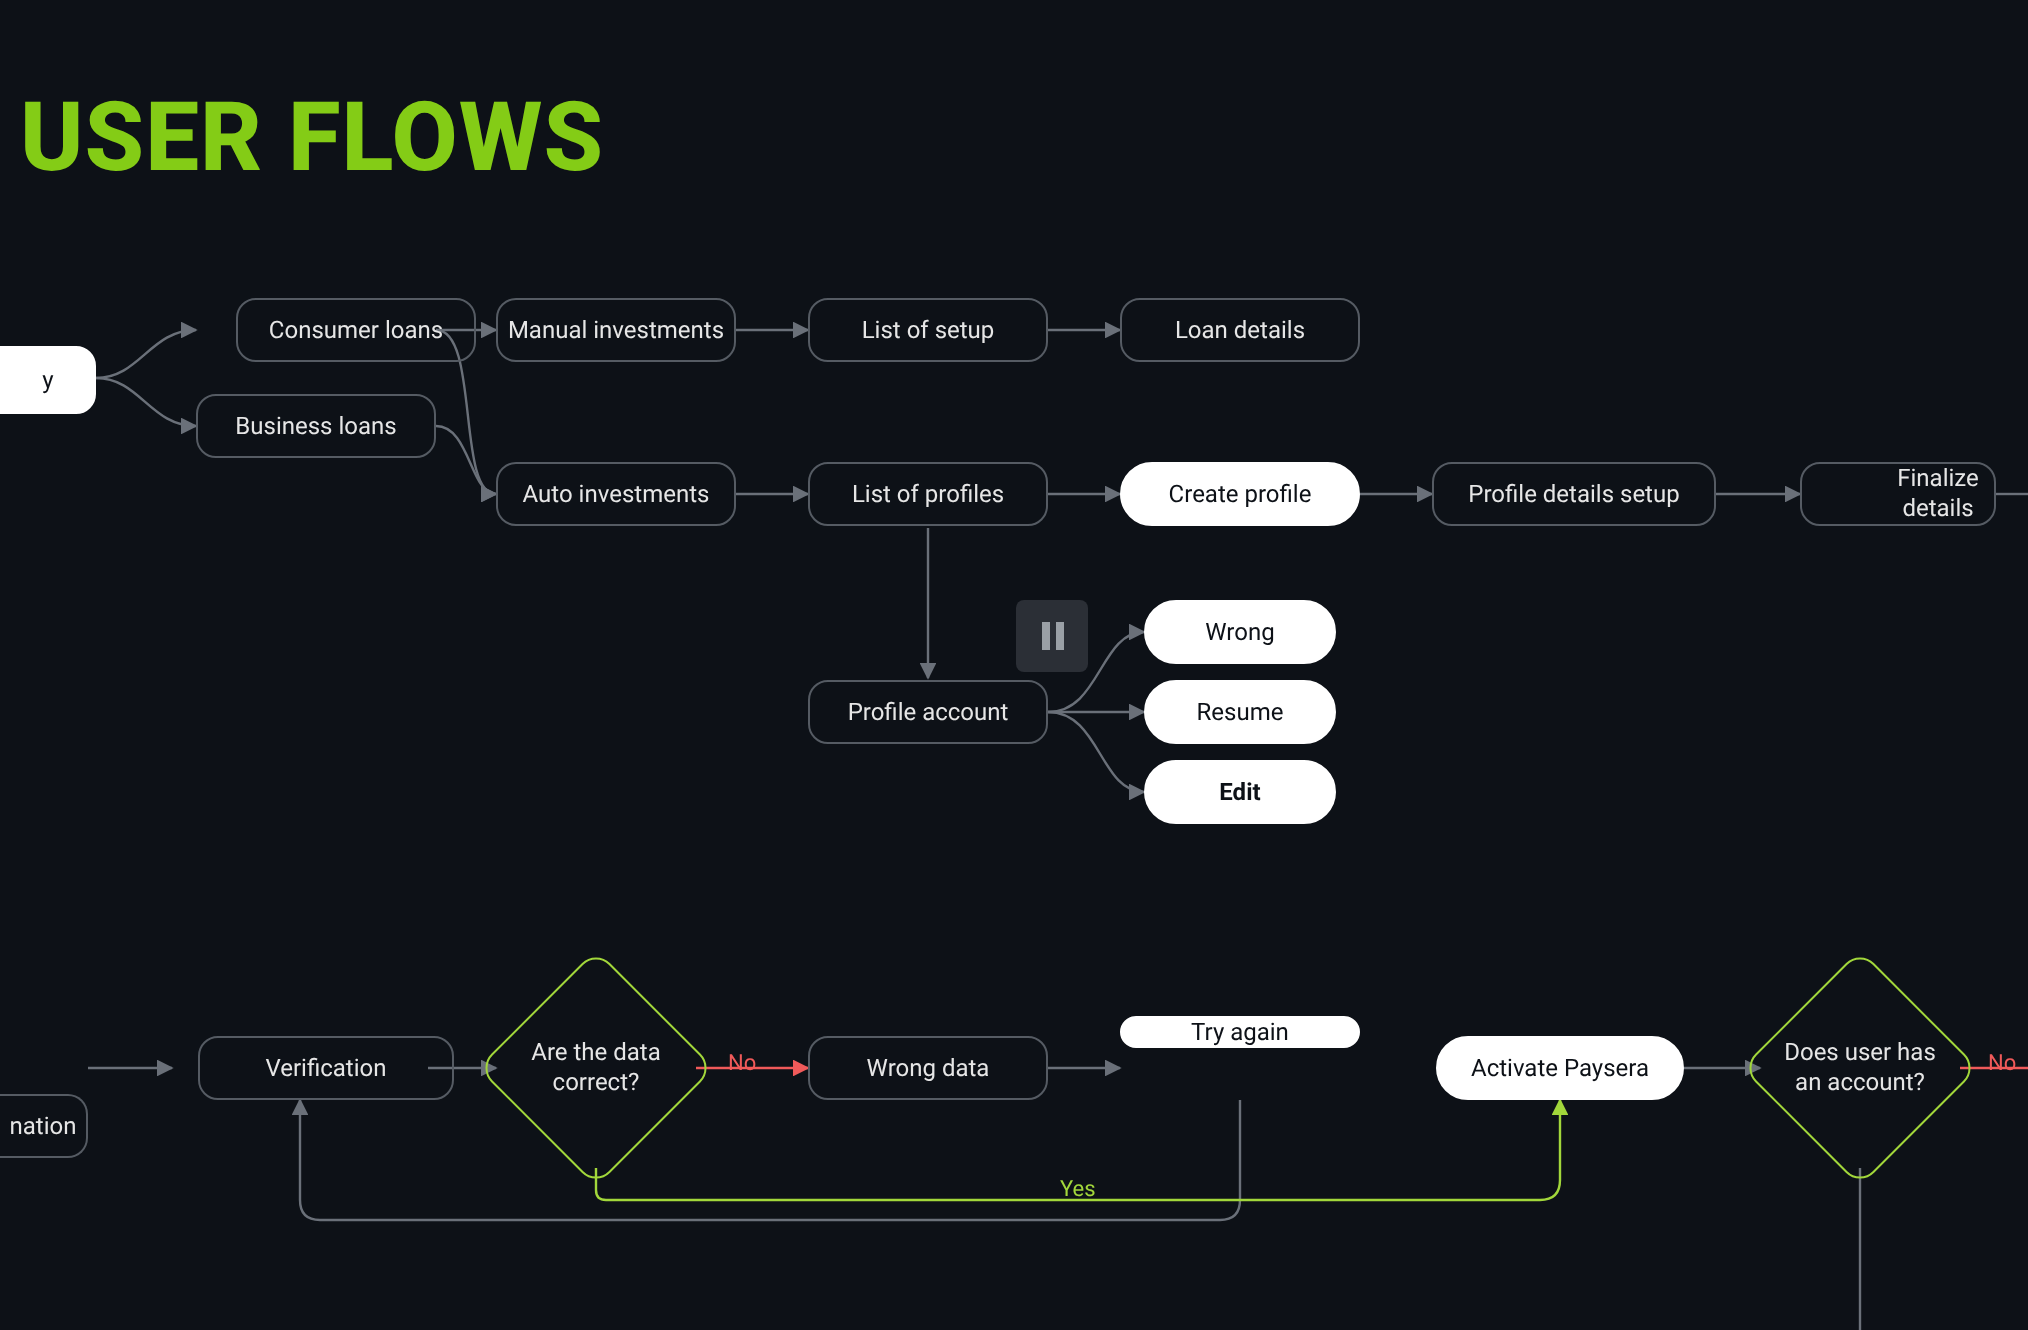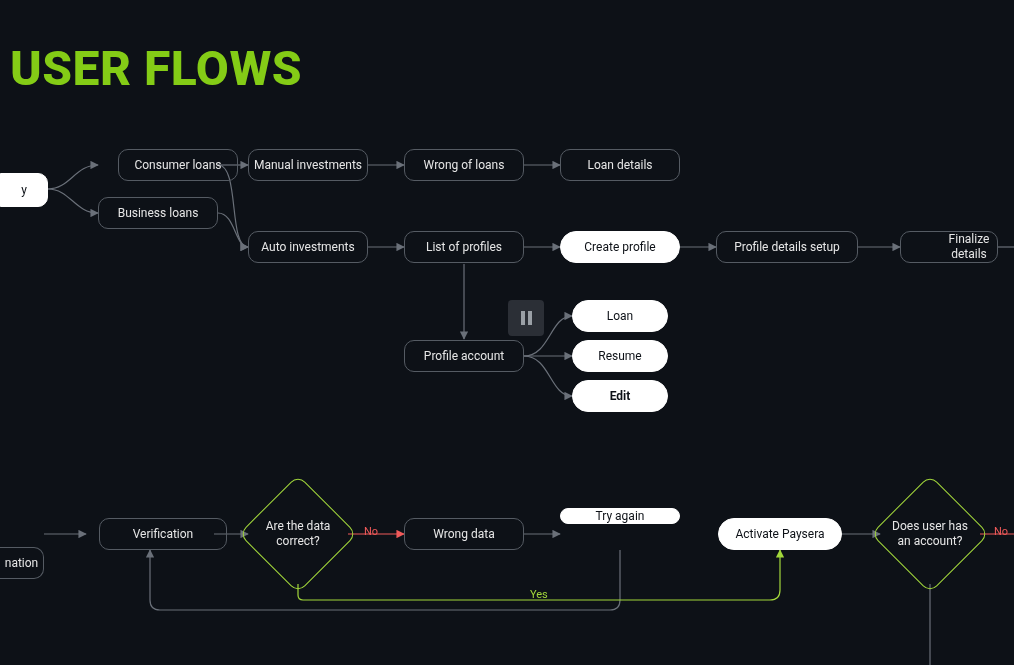"Wrong of loans" div.node { text: Wrong of loans -> List of setup }
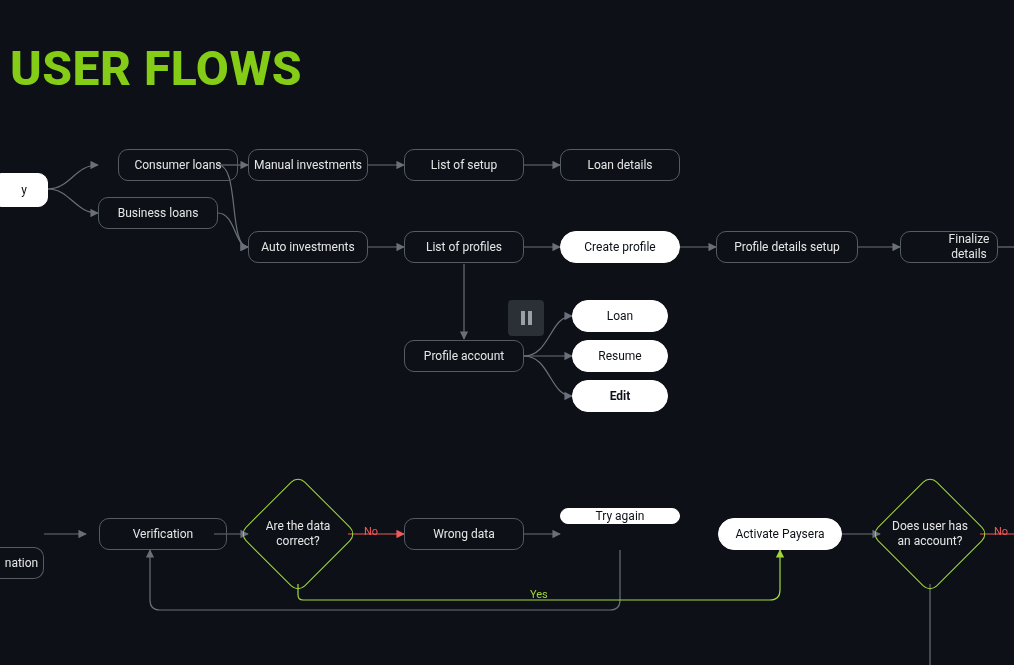"Loan" div.node { text: Loan -> Wrong }
